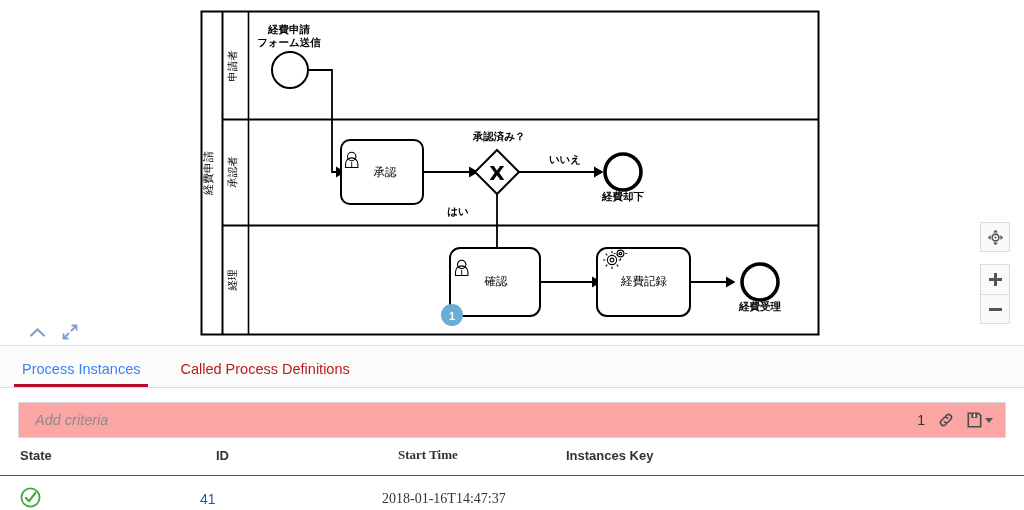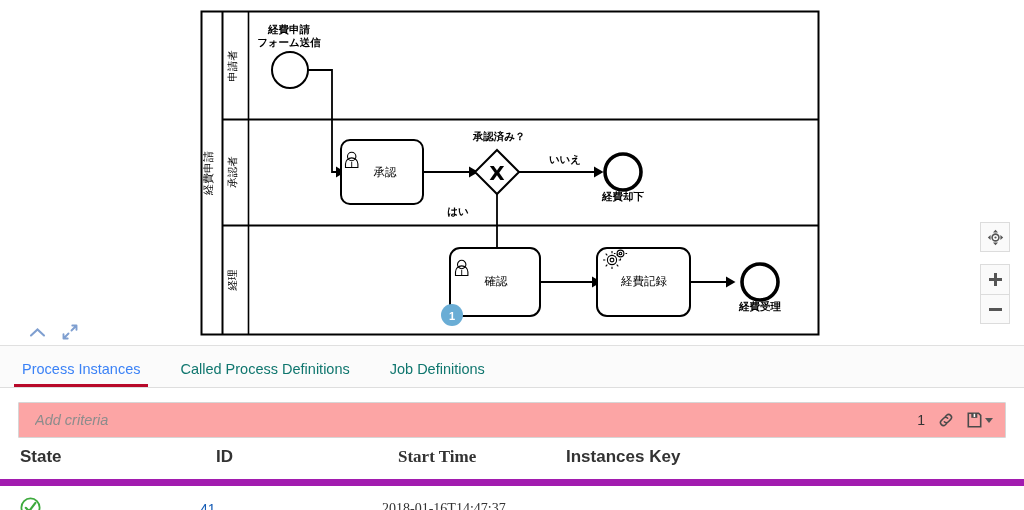"Called Process Definitions" .tab { color: #0f766e -> #b91c1c }
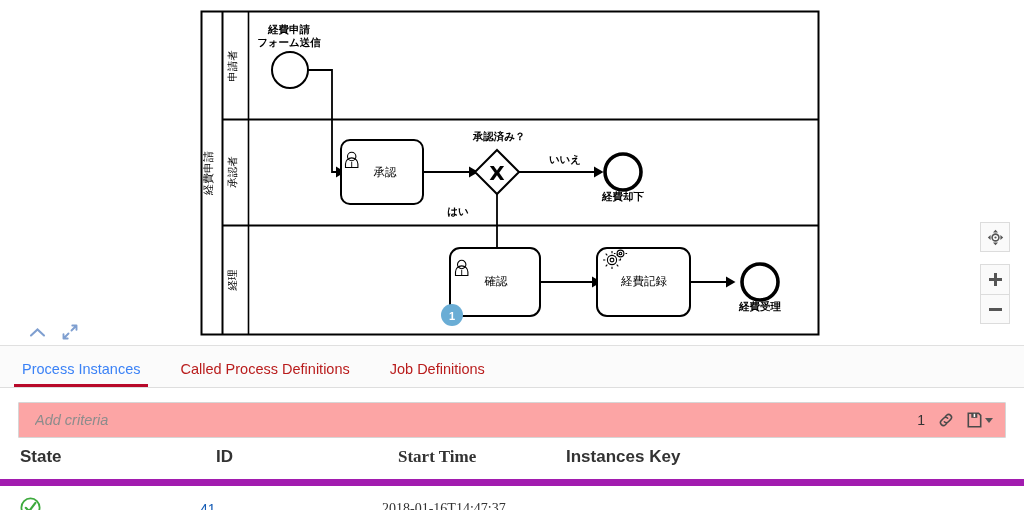"Job Definitions" div.tab { html: <div> <span>Job Definitions</span> </div> -> none }
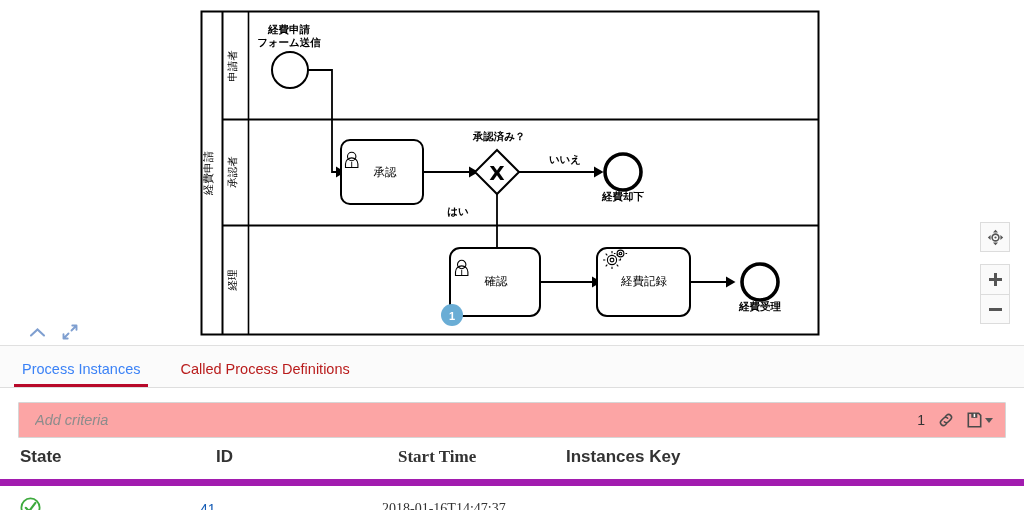"State" .data-table th { border-bottom: 7px solid #a21caf -> 1px solid #a21caf; font-size: 17px -> 13px }
